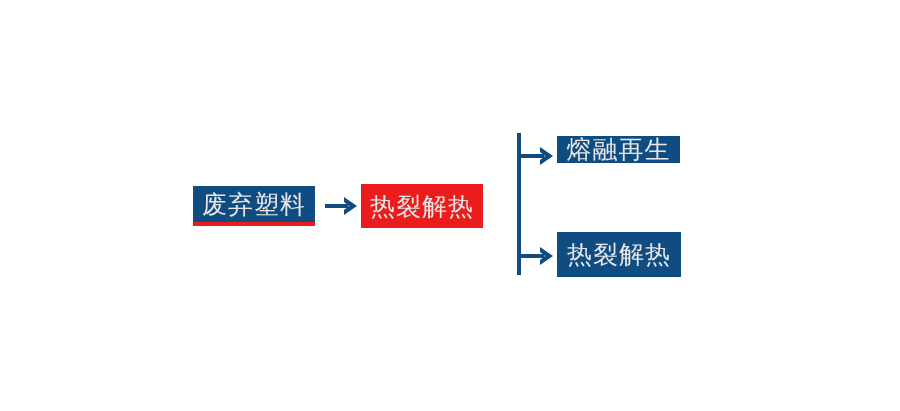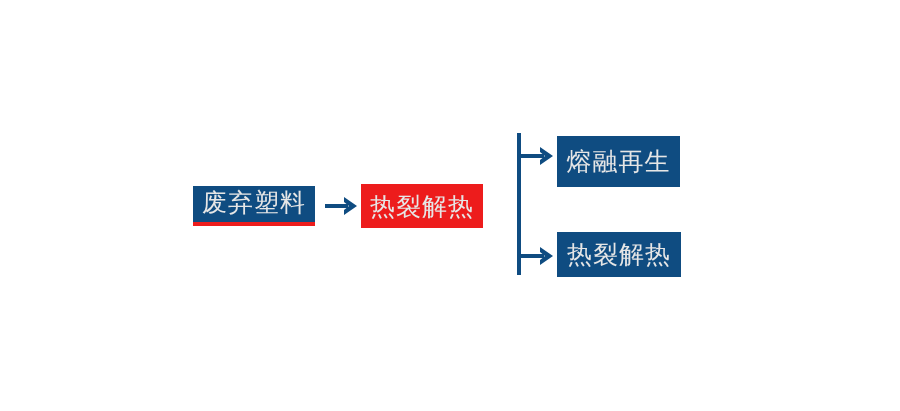"熔融再生" .node-out-1 { height: 51px -> 27px }
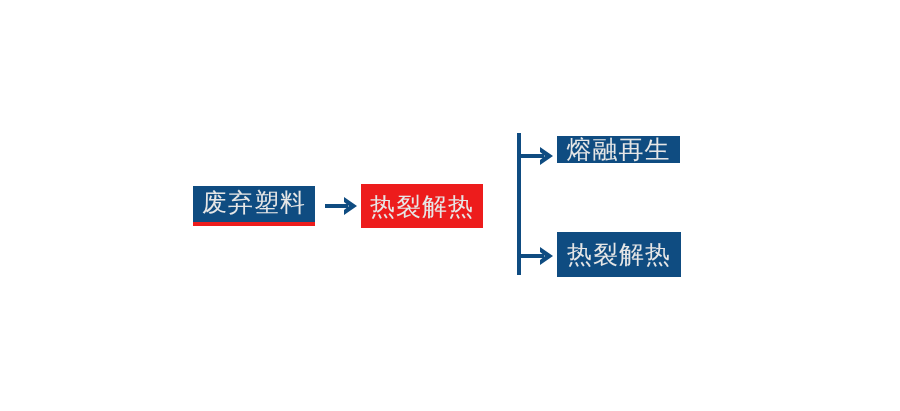"废弃塑料" .node-source { font-family: Liberation Mono, monospace -> none }
